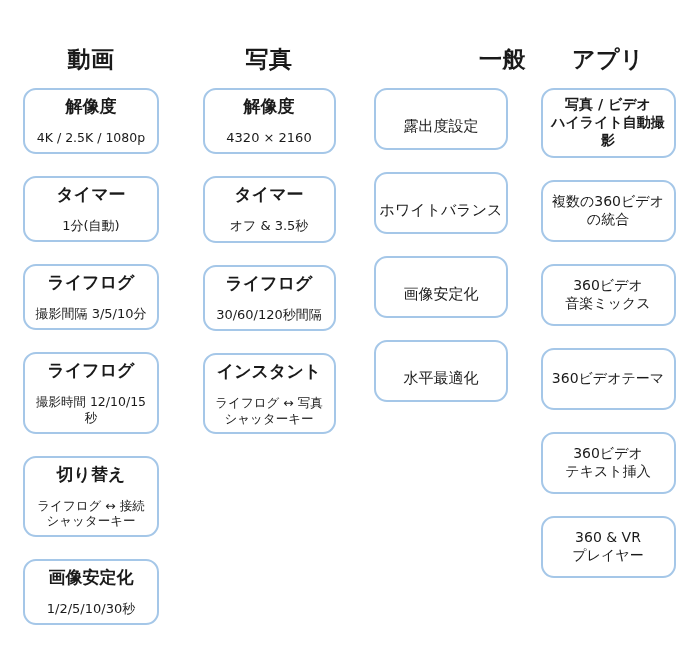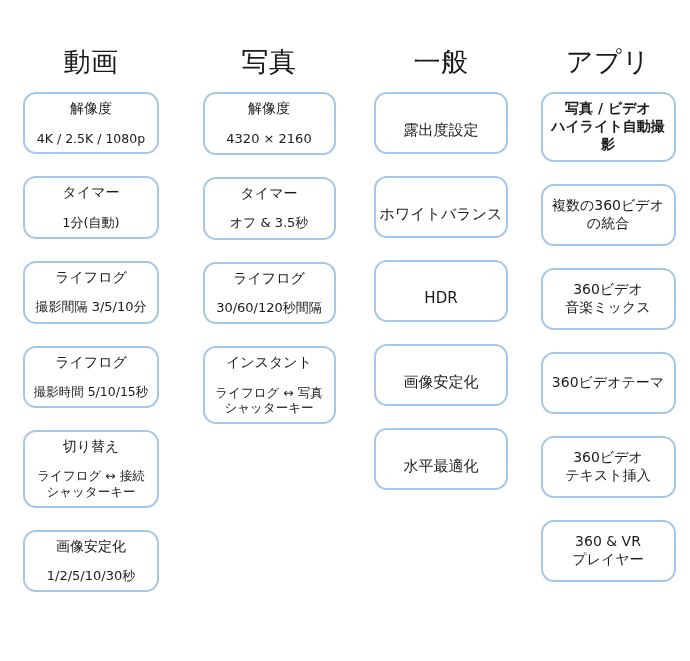"動画" .column-header { font-size: 27px -> 23px; font-weight: 400 -> 700 }
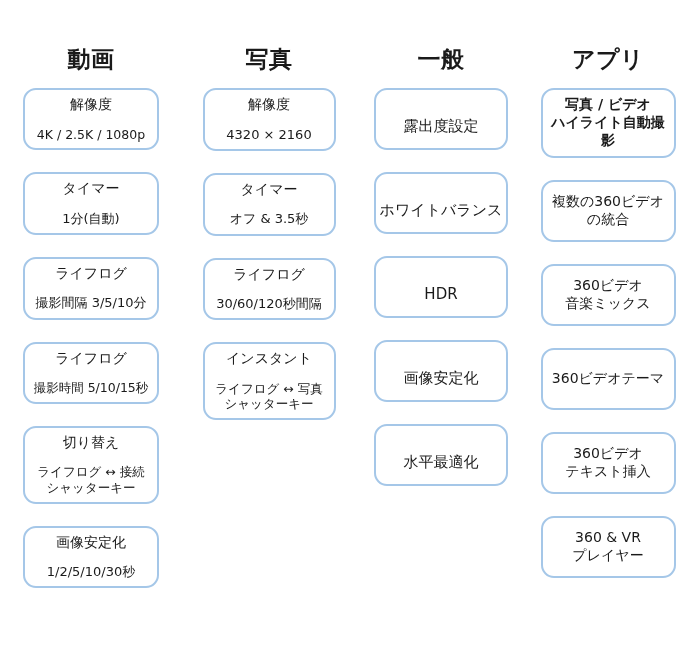"一般" .col-2 { align-items: none -> flex-end }
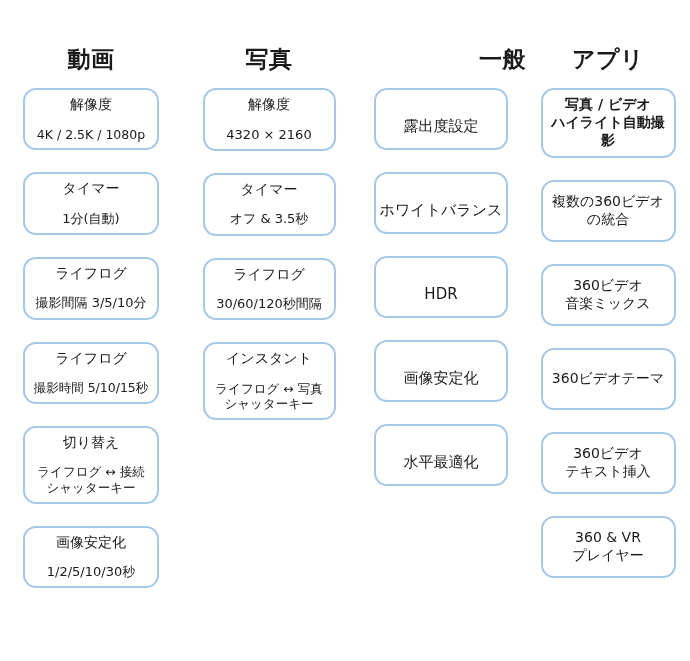"解像度" .card-title { font-size: 14px -> 17px; font-weight: 400 -> 700 }
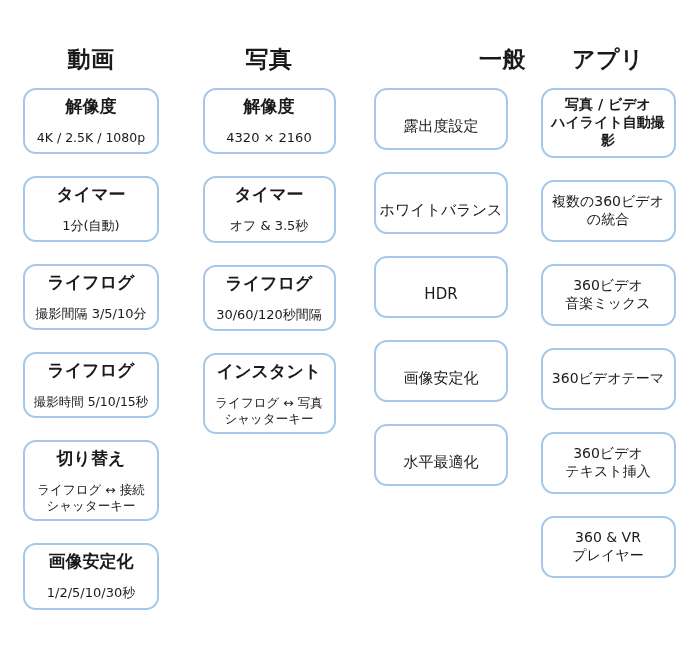"HDR" div.card { html: <div> <div>HDR</div> </div> -> none }
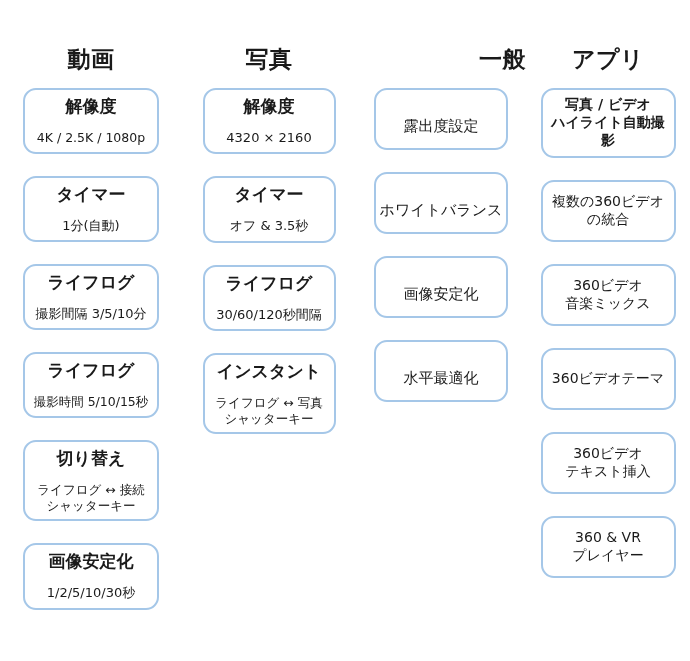"撮影時間 5/10/15秒" div.card-sub { text: 5/10/15 -> 12/10/15 }
